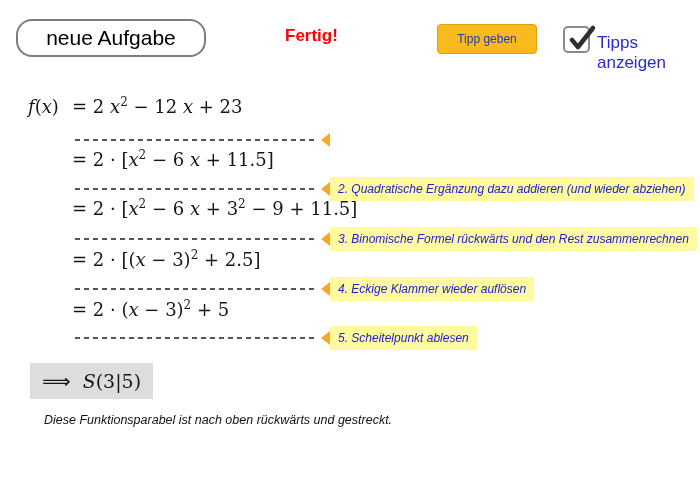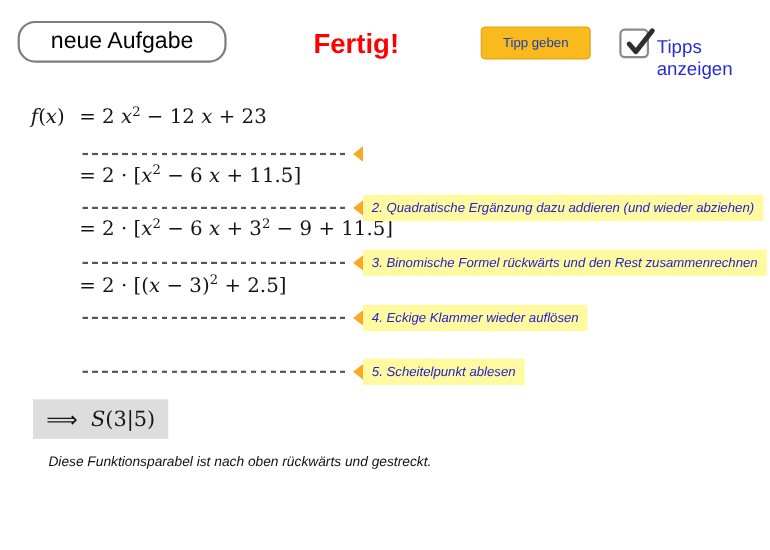"Fertig!" .status { font-size: 25px -> 17px }
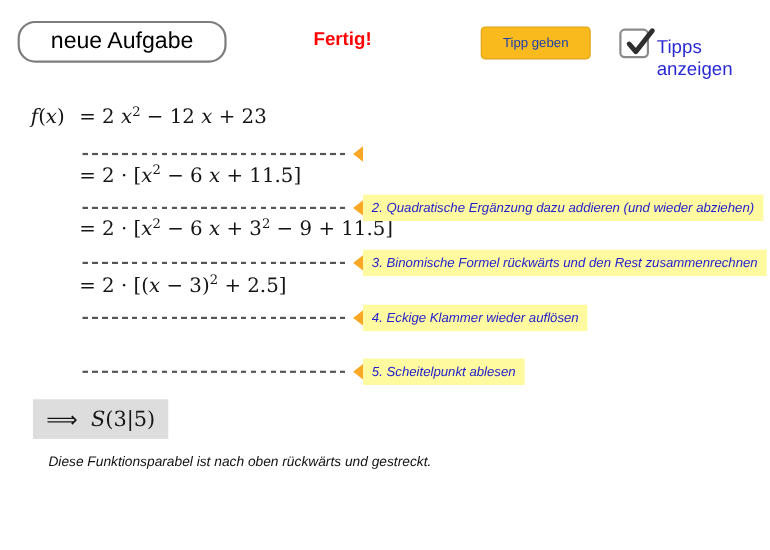"= 2 · (x −" div.eqline { html: none -> <div> <span>= 2 · (<span>x</span> − 3)<sup>2</sup> + 5</span> </div> }
